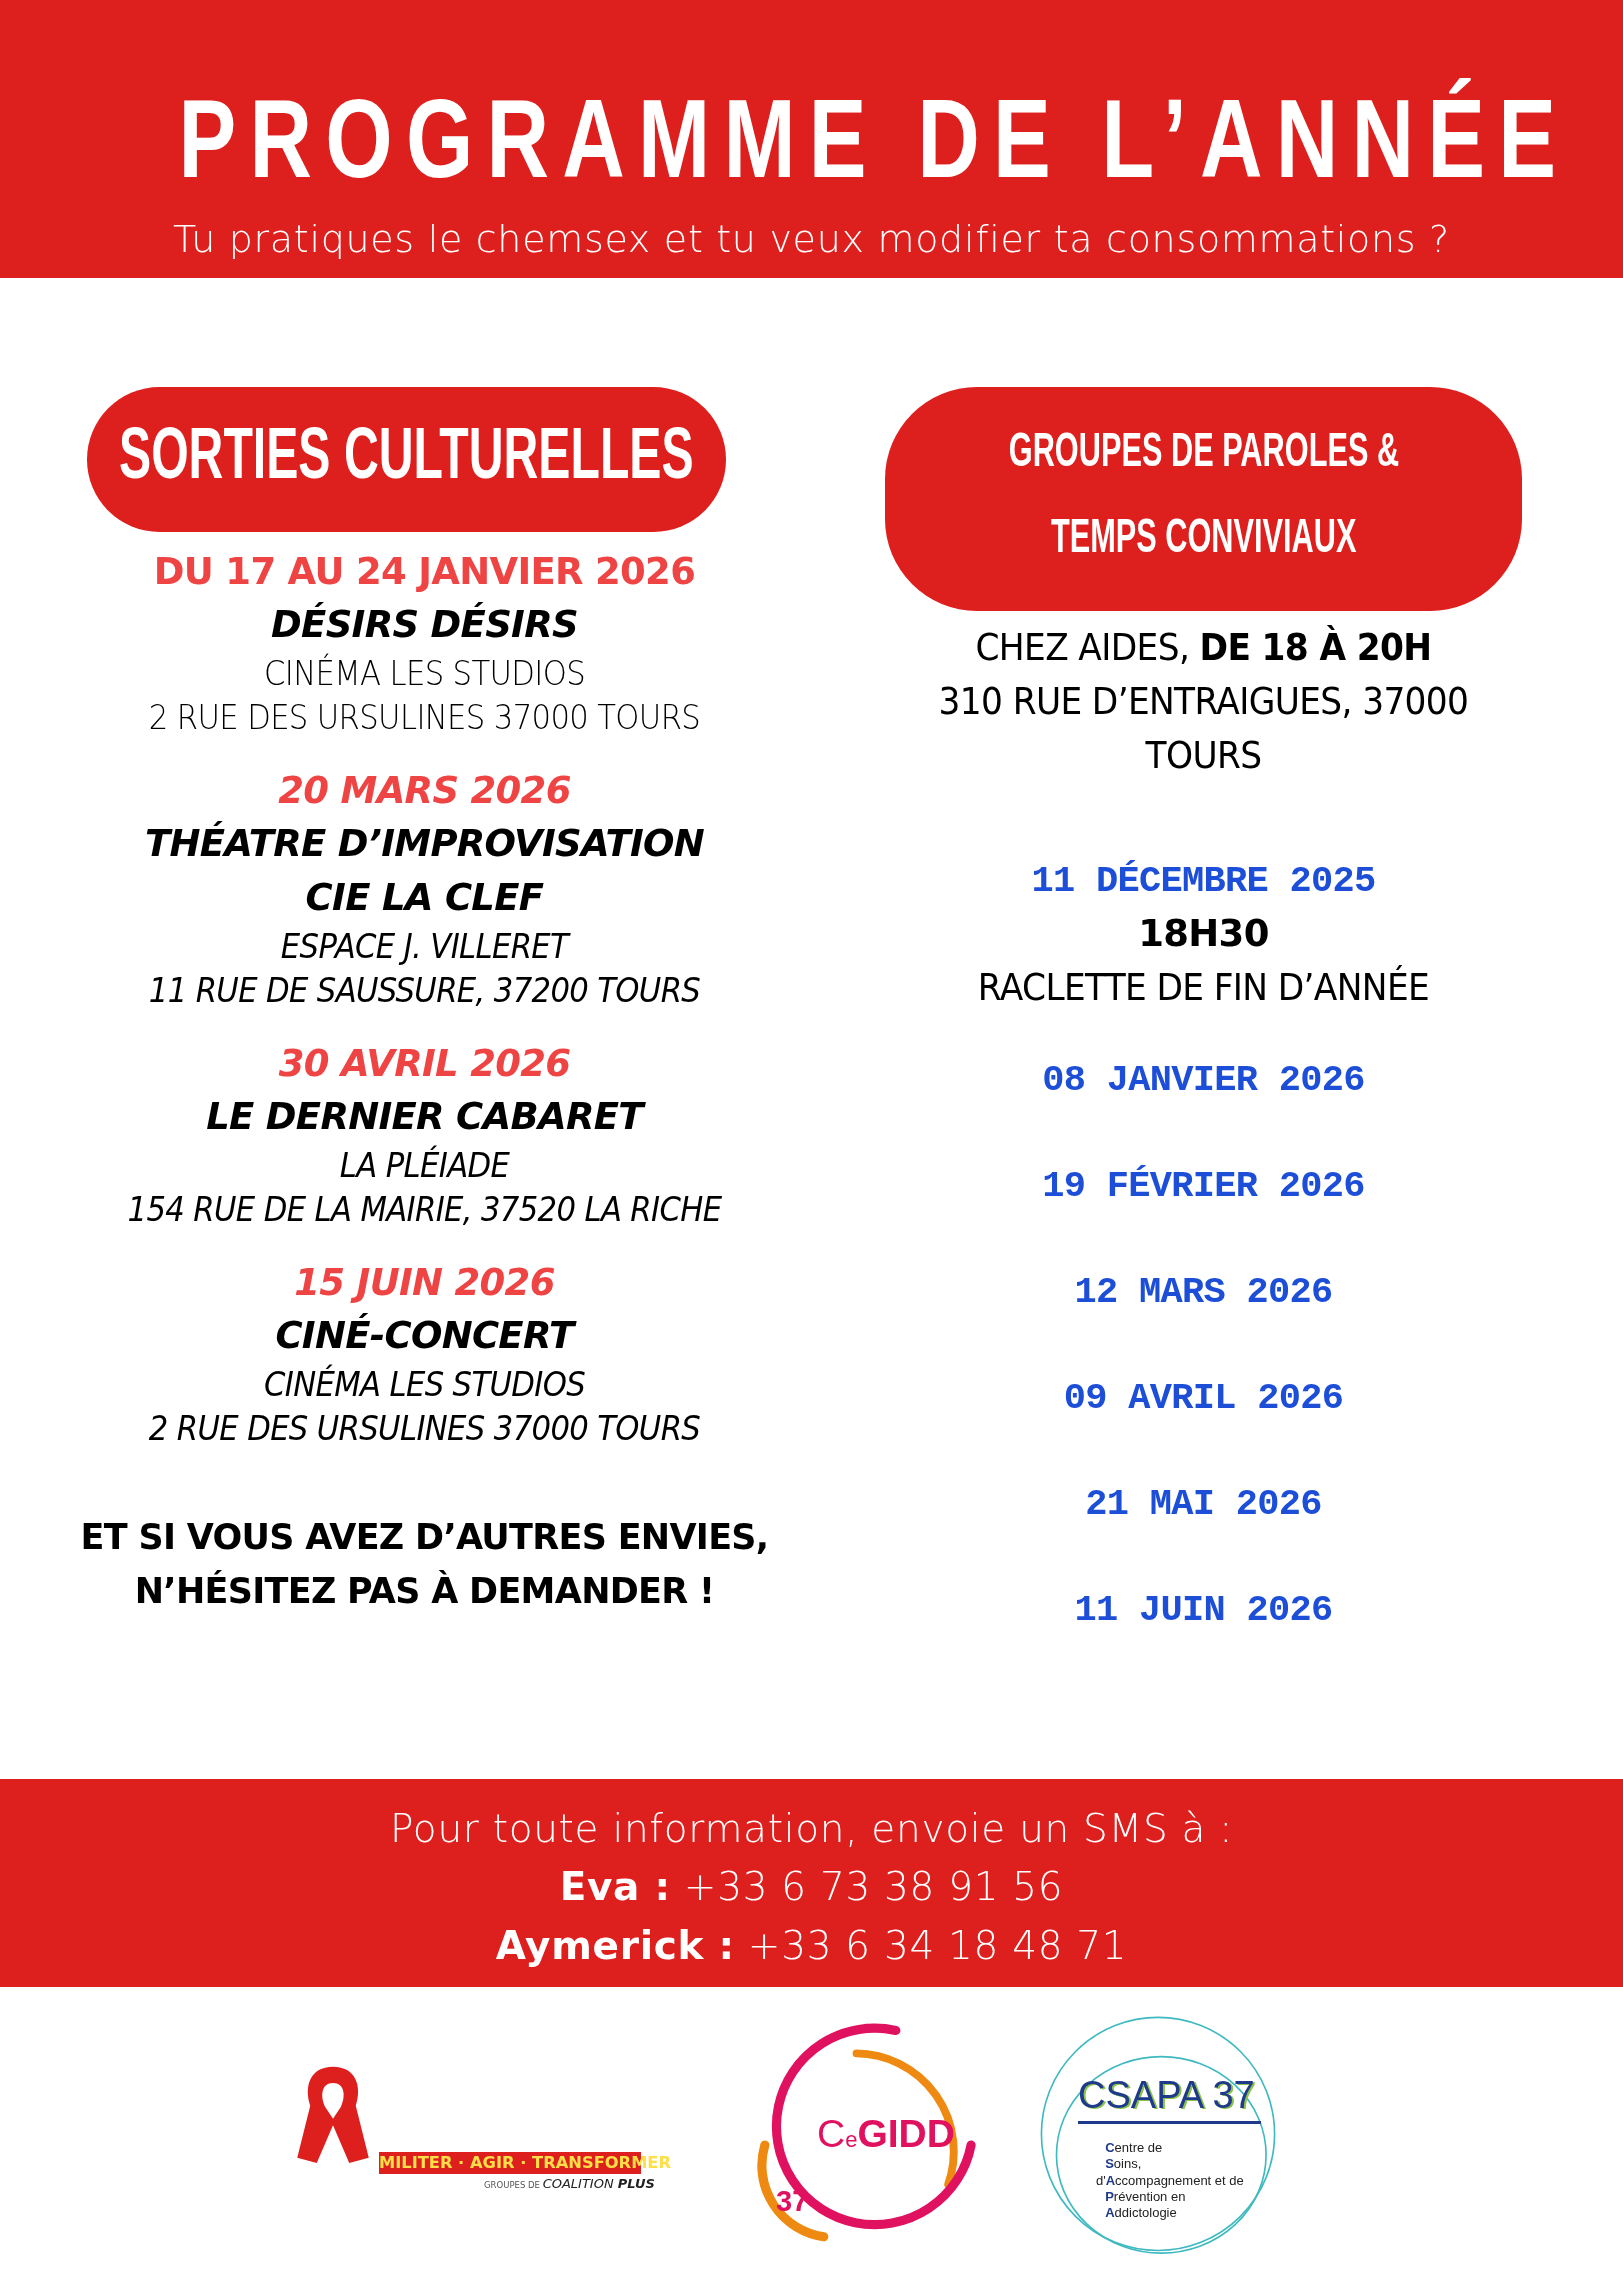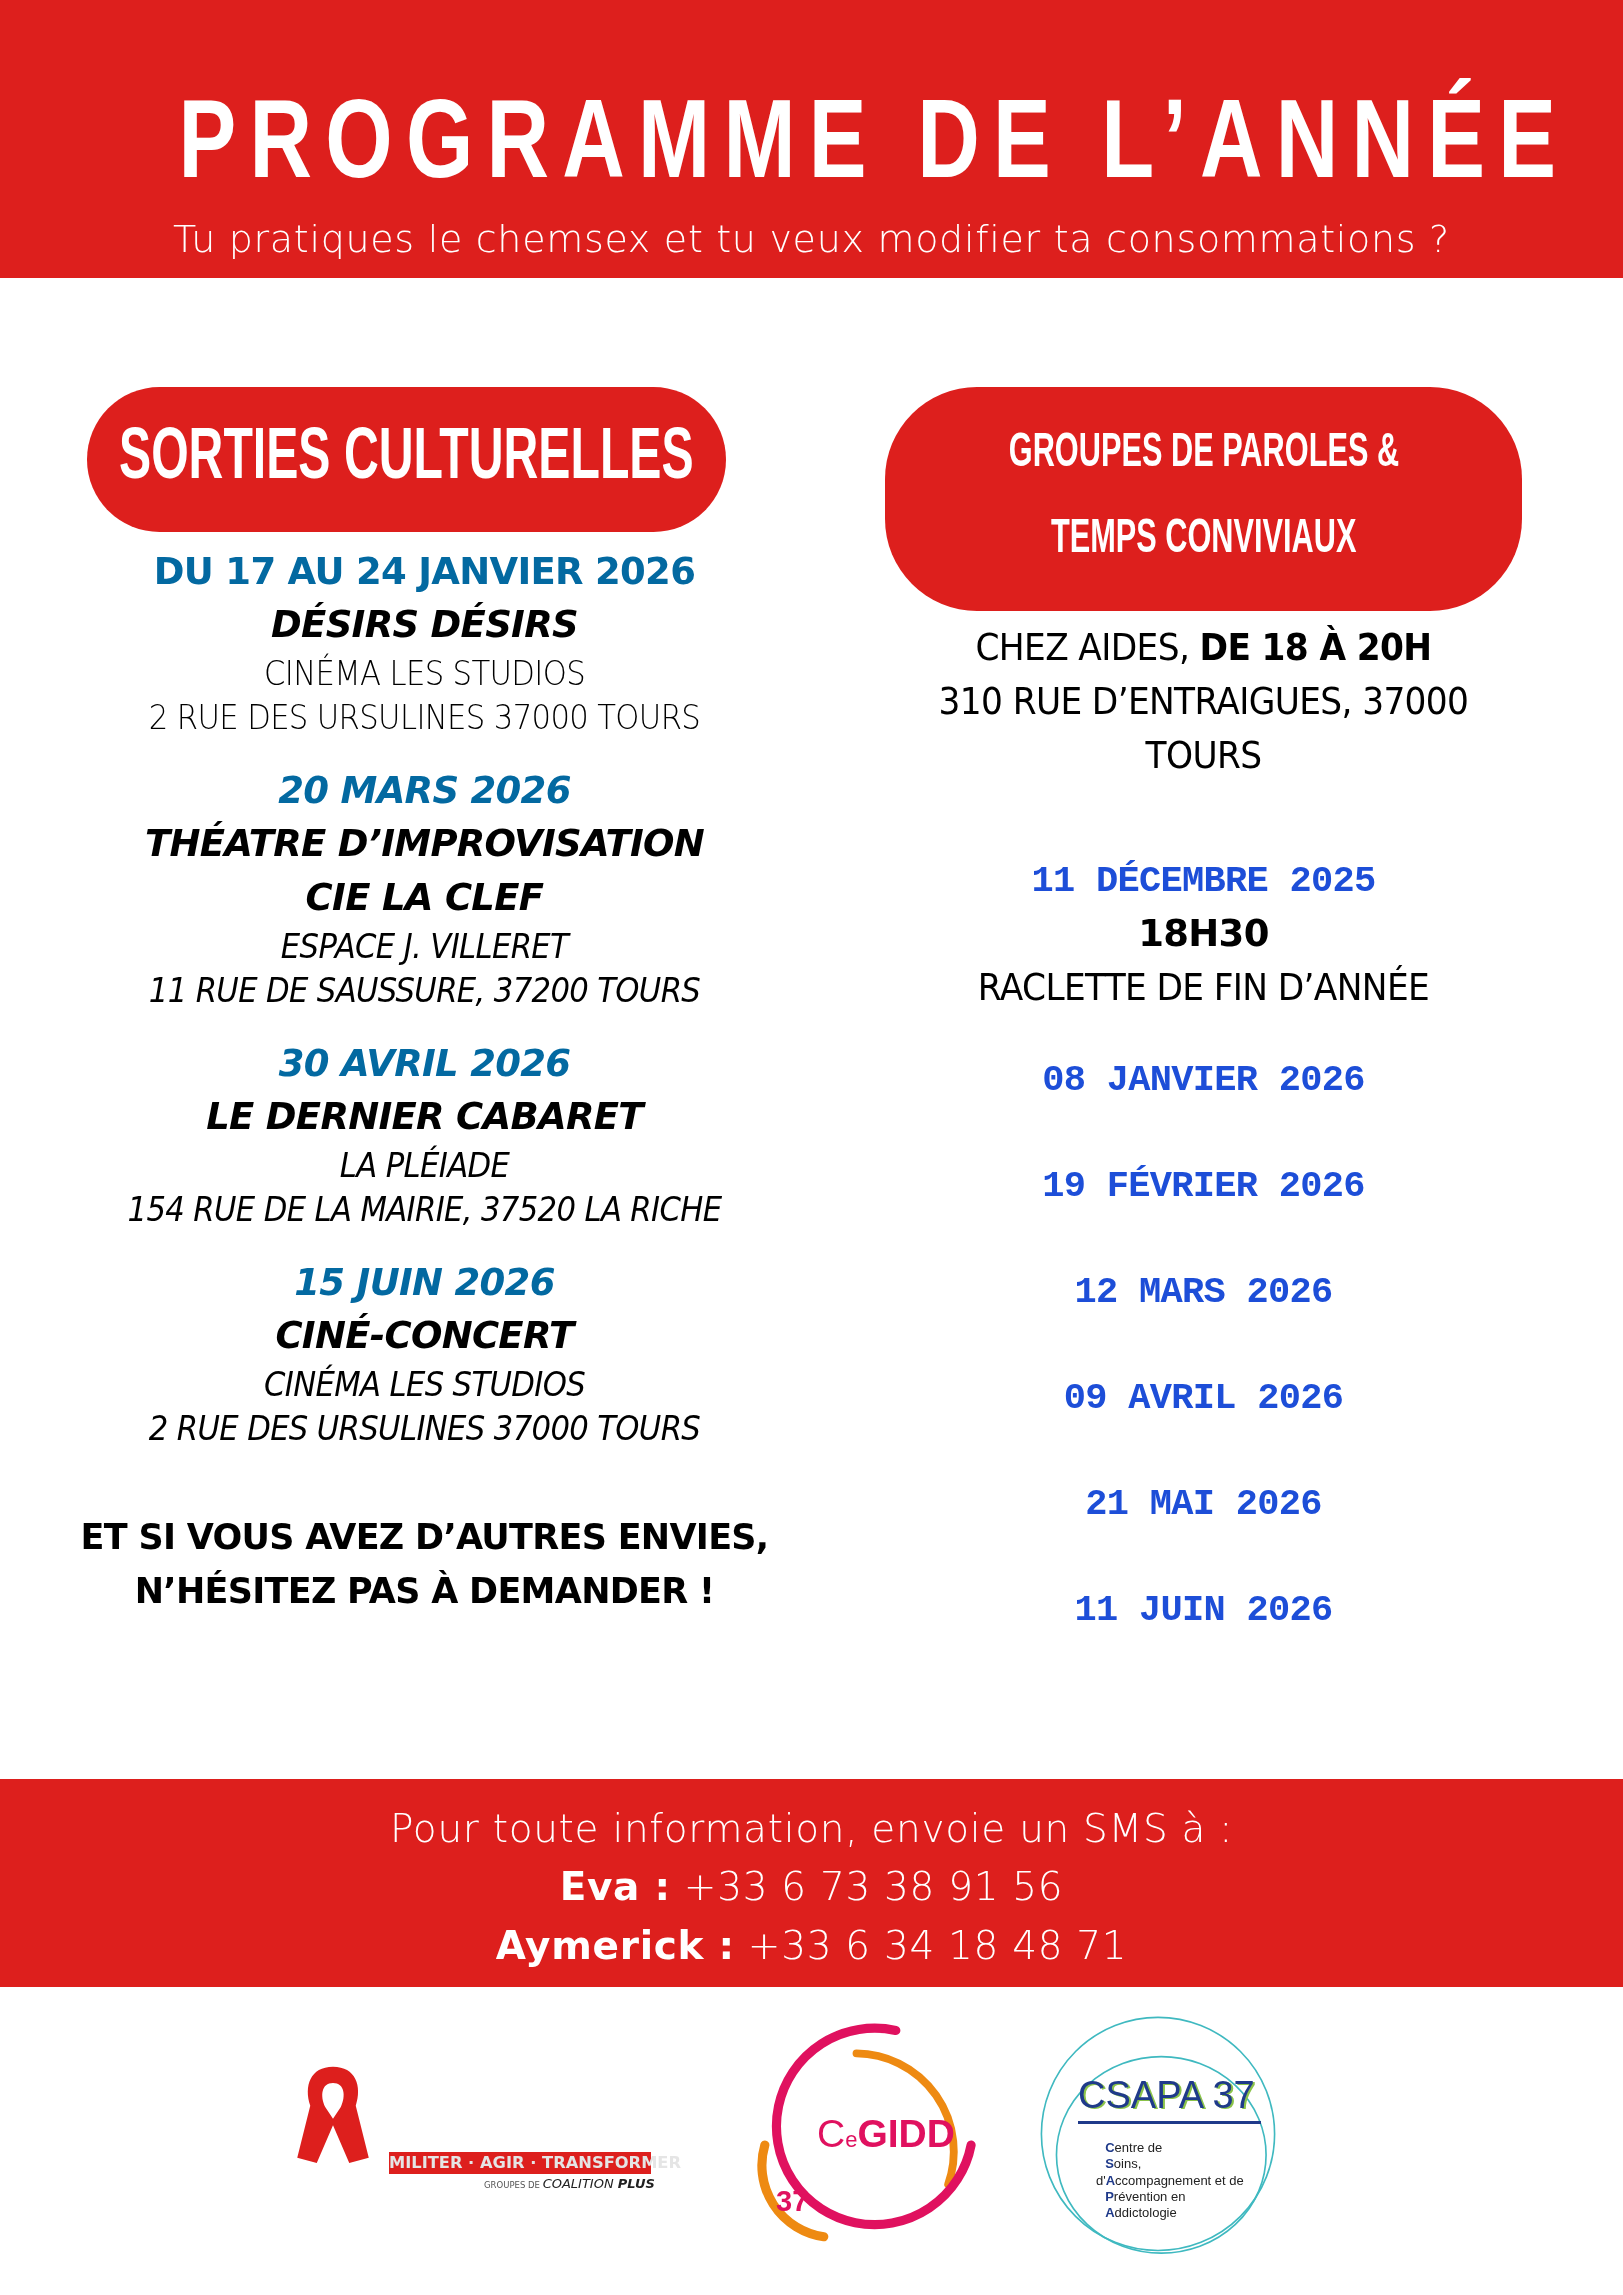"DU 17 AU 24 JANVIER" .date { color: #0369a1 -> #ef4444 }
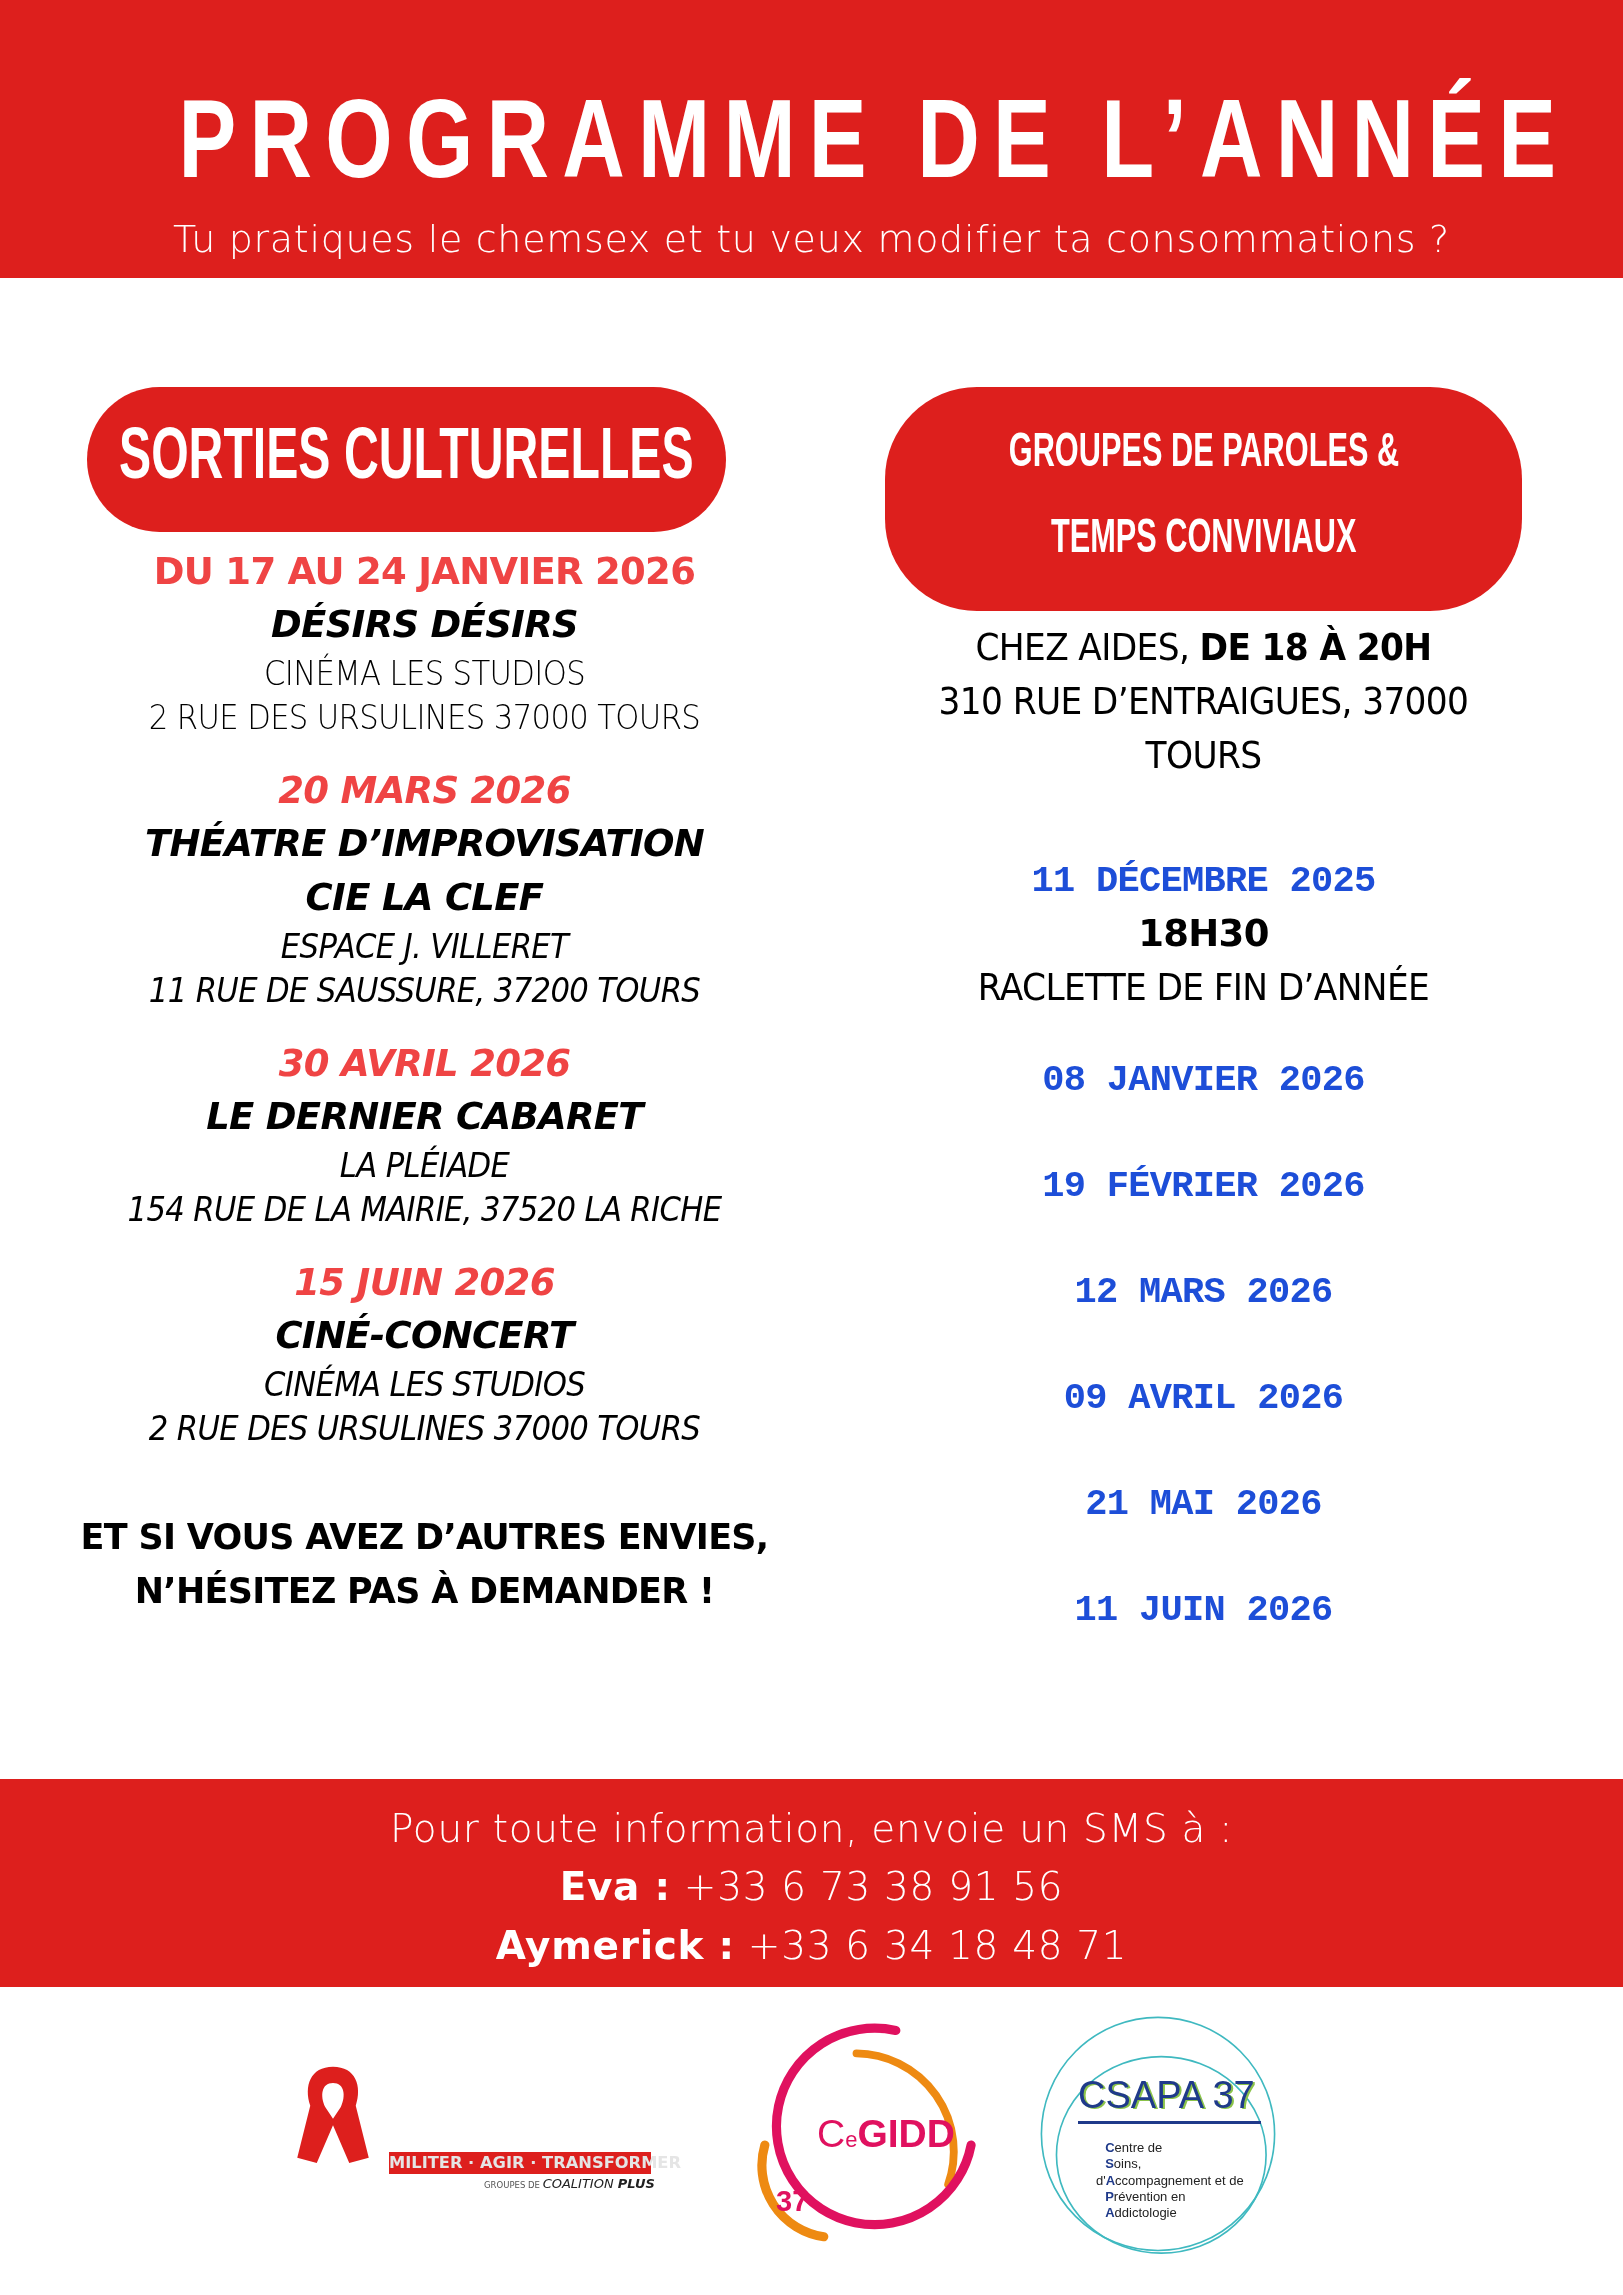"MILITER · AGIR · TRANSFORMER" div { color: #e5e5e5 -> #fde047; left: 95px -> 85px }
